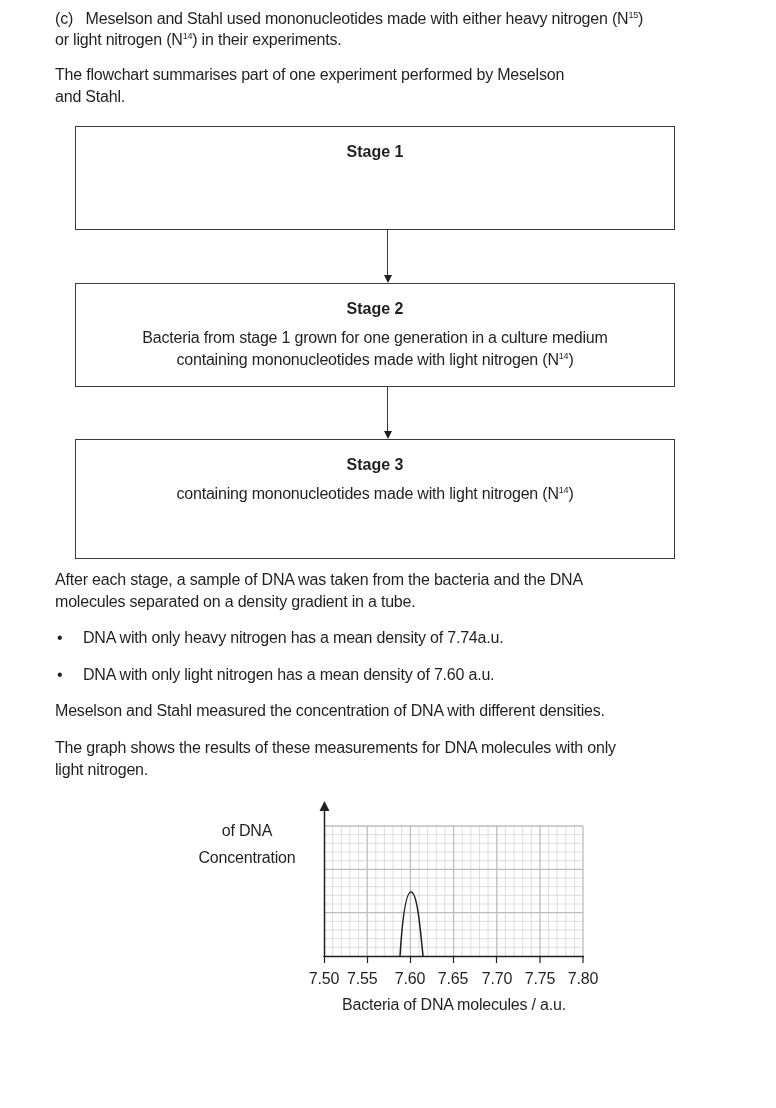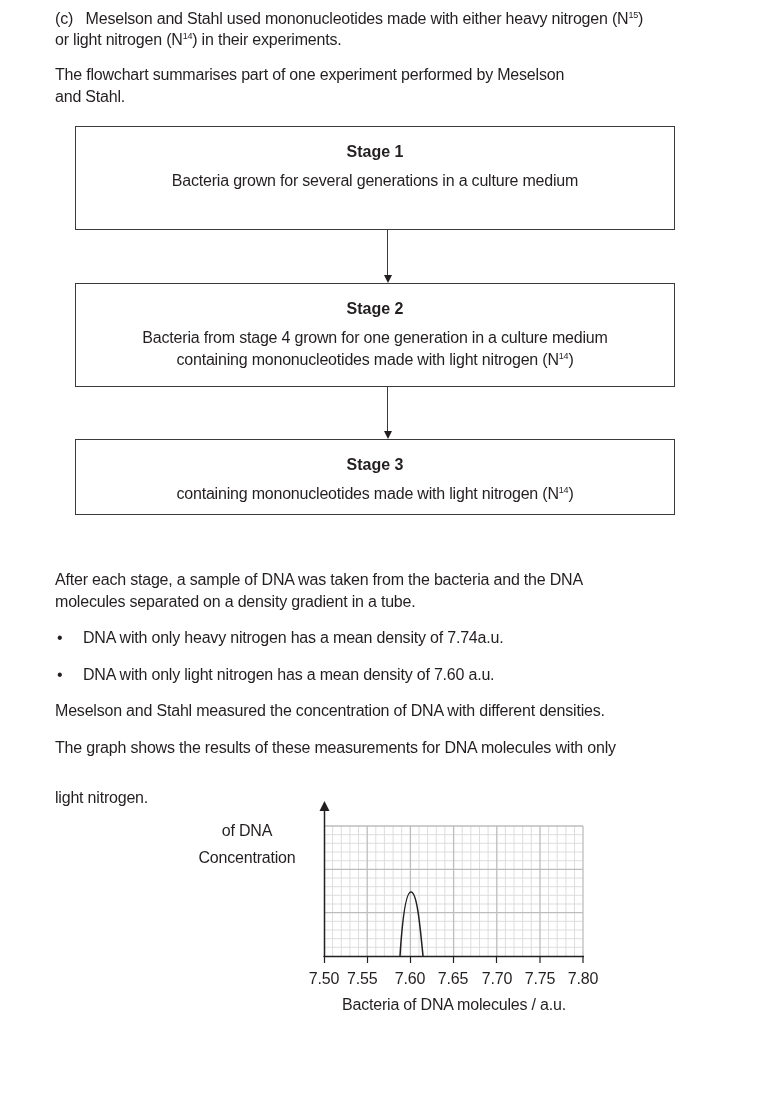"Bacteria grown for several generations" div { html: <div>Bacteria grown for several generations in a culture medium</div> -> none }
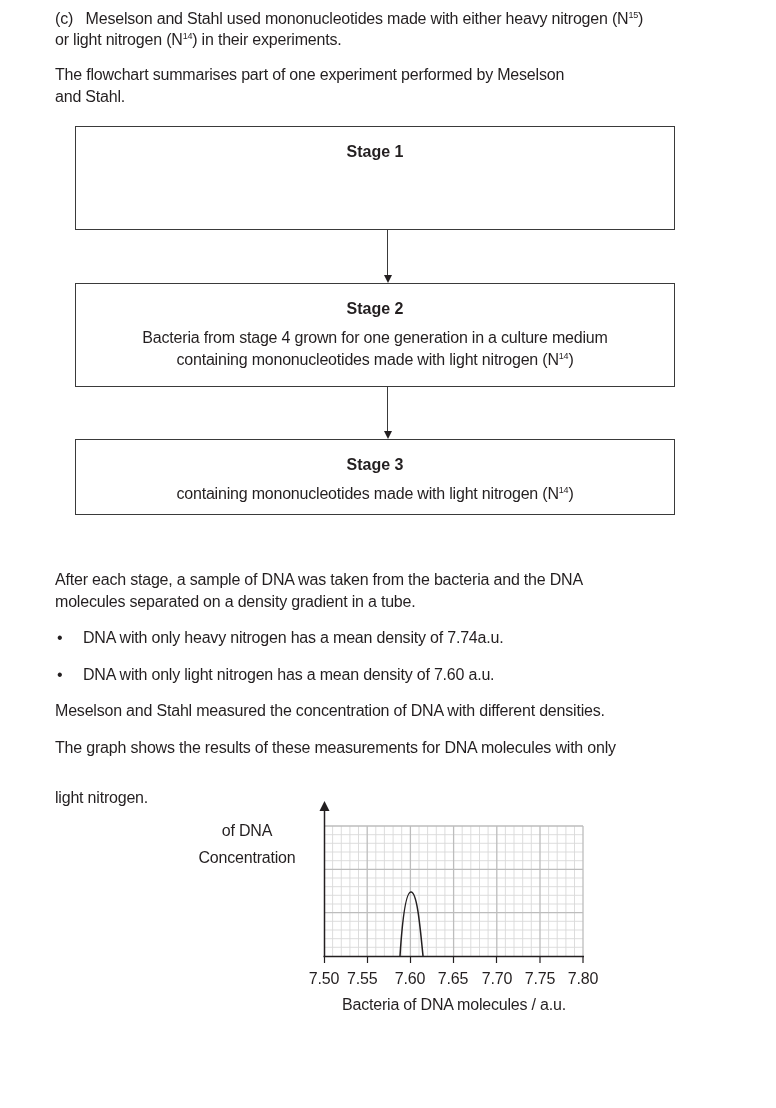"Bacteria from stage 4 grown" div { text: 4 -> 1 }
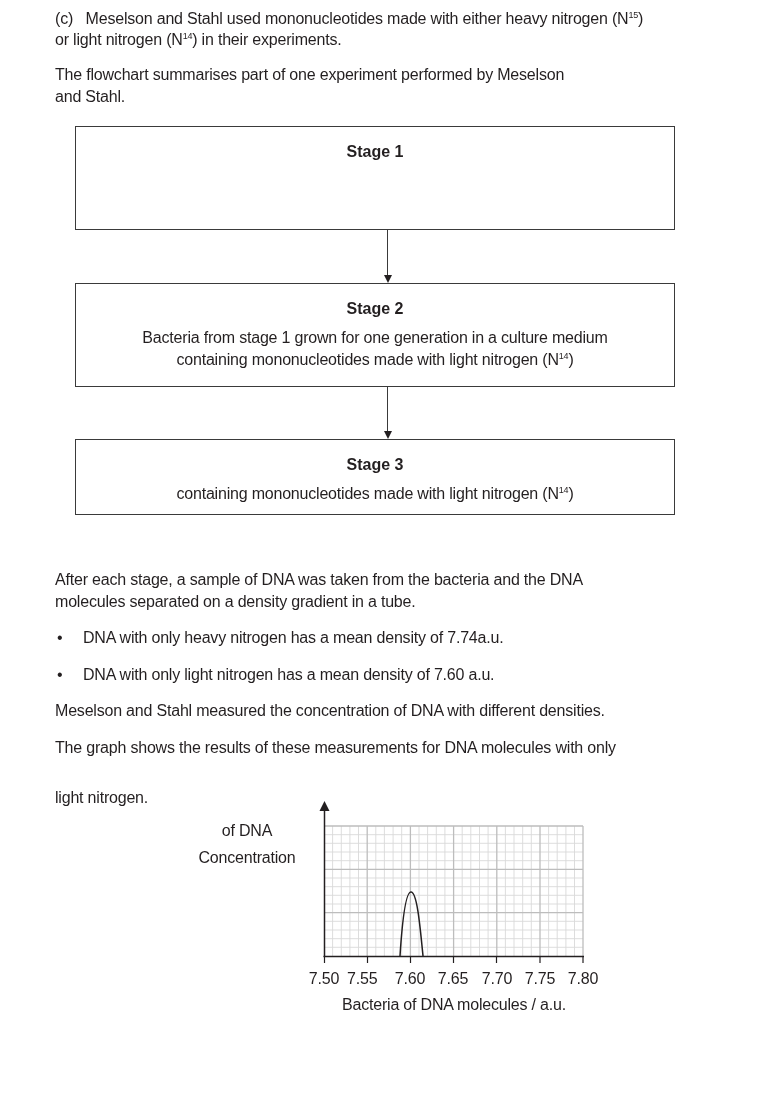"Stage 3" div.box { height: 76px -> 120px }
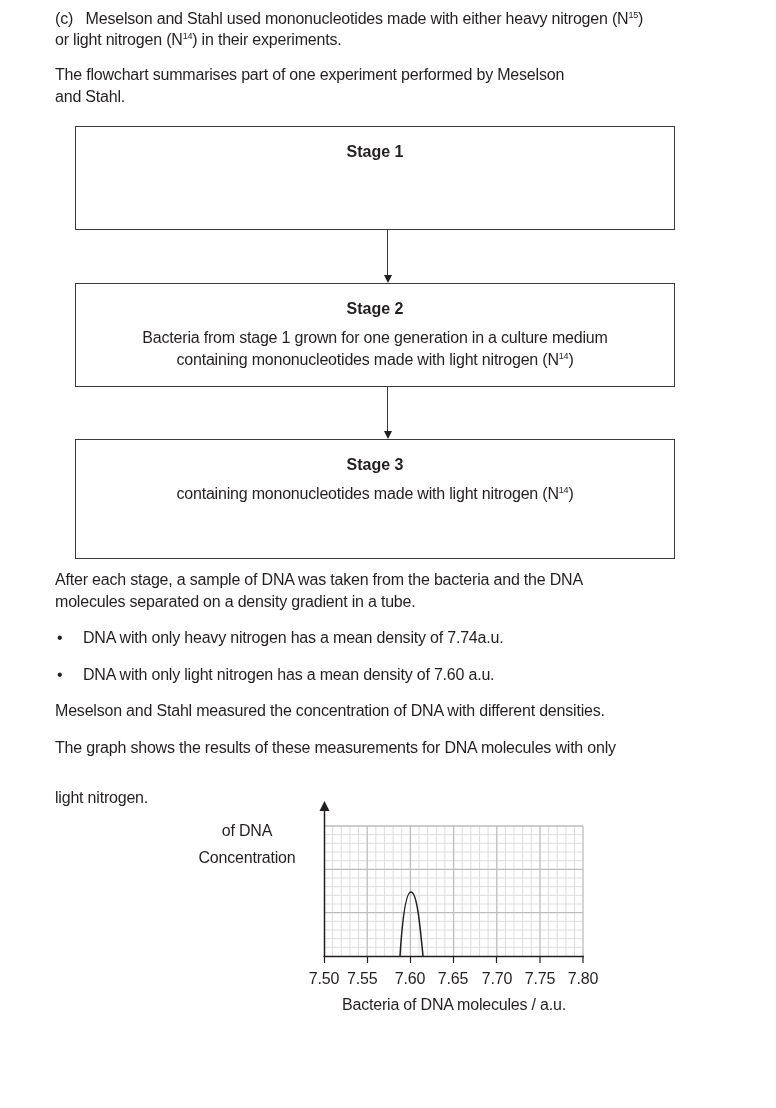"light nitrogen." div.abs { margin-top: 28px -> none }
